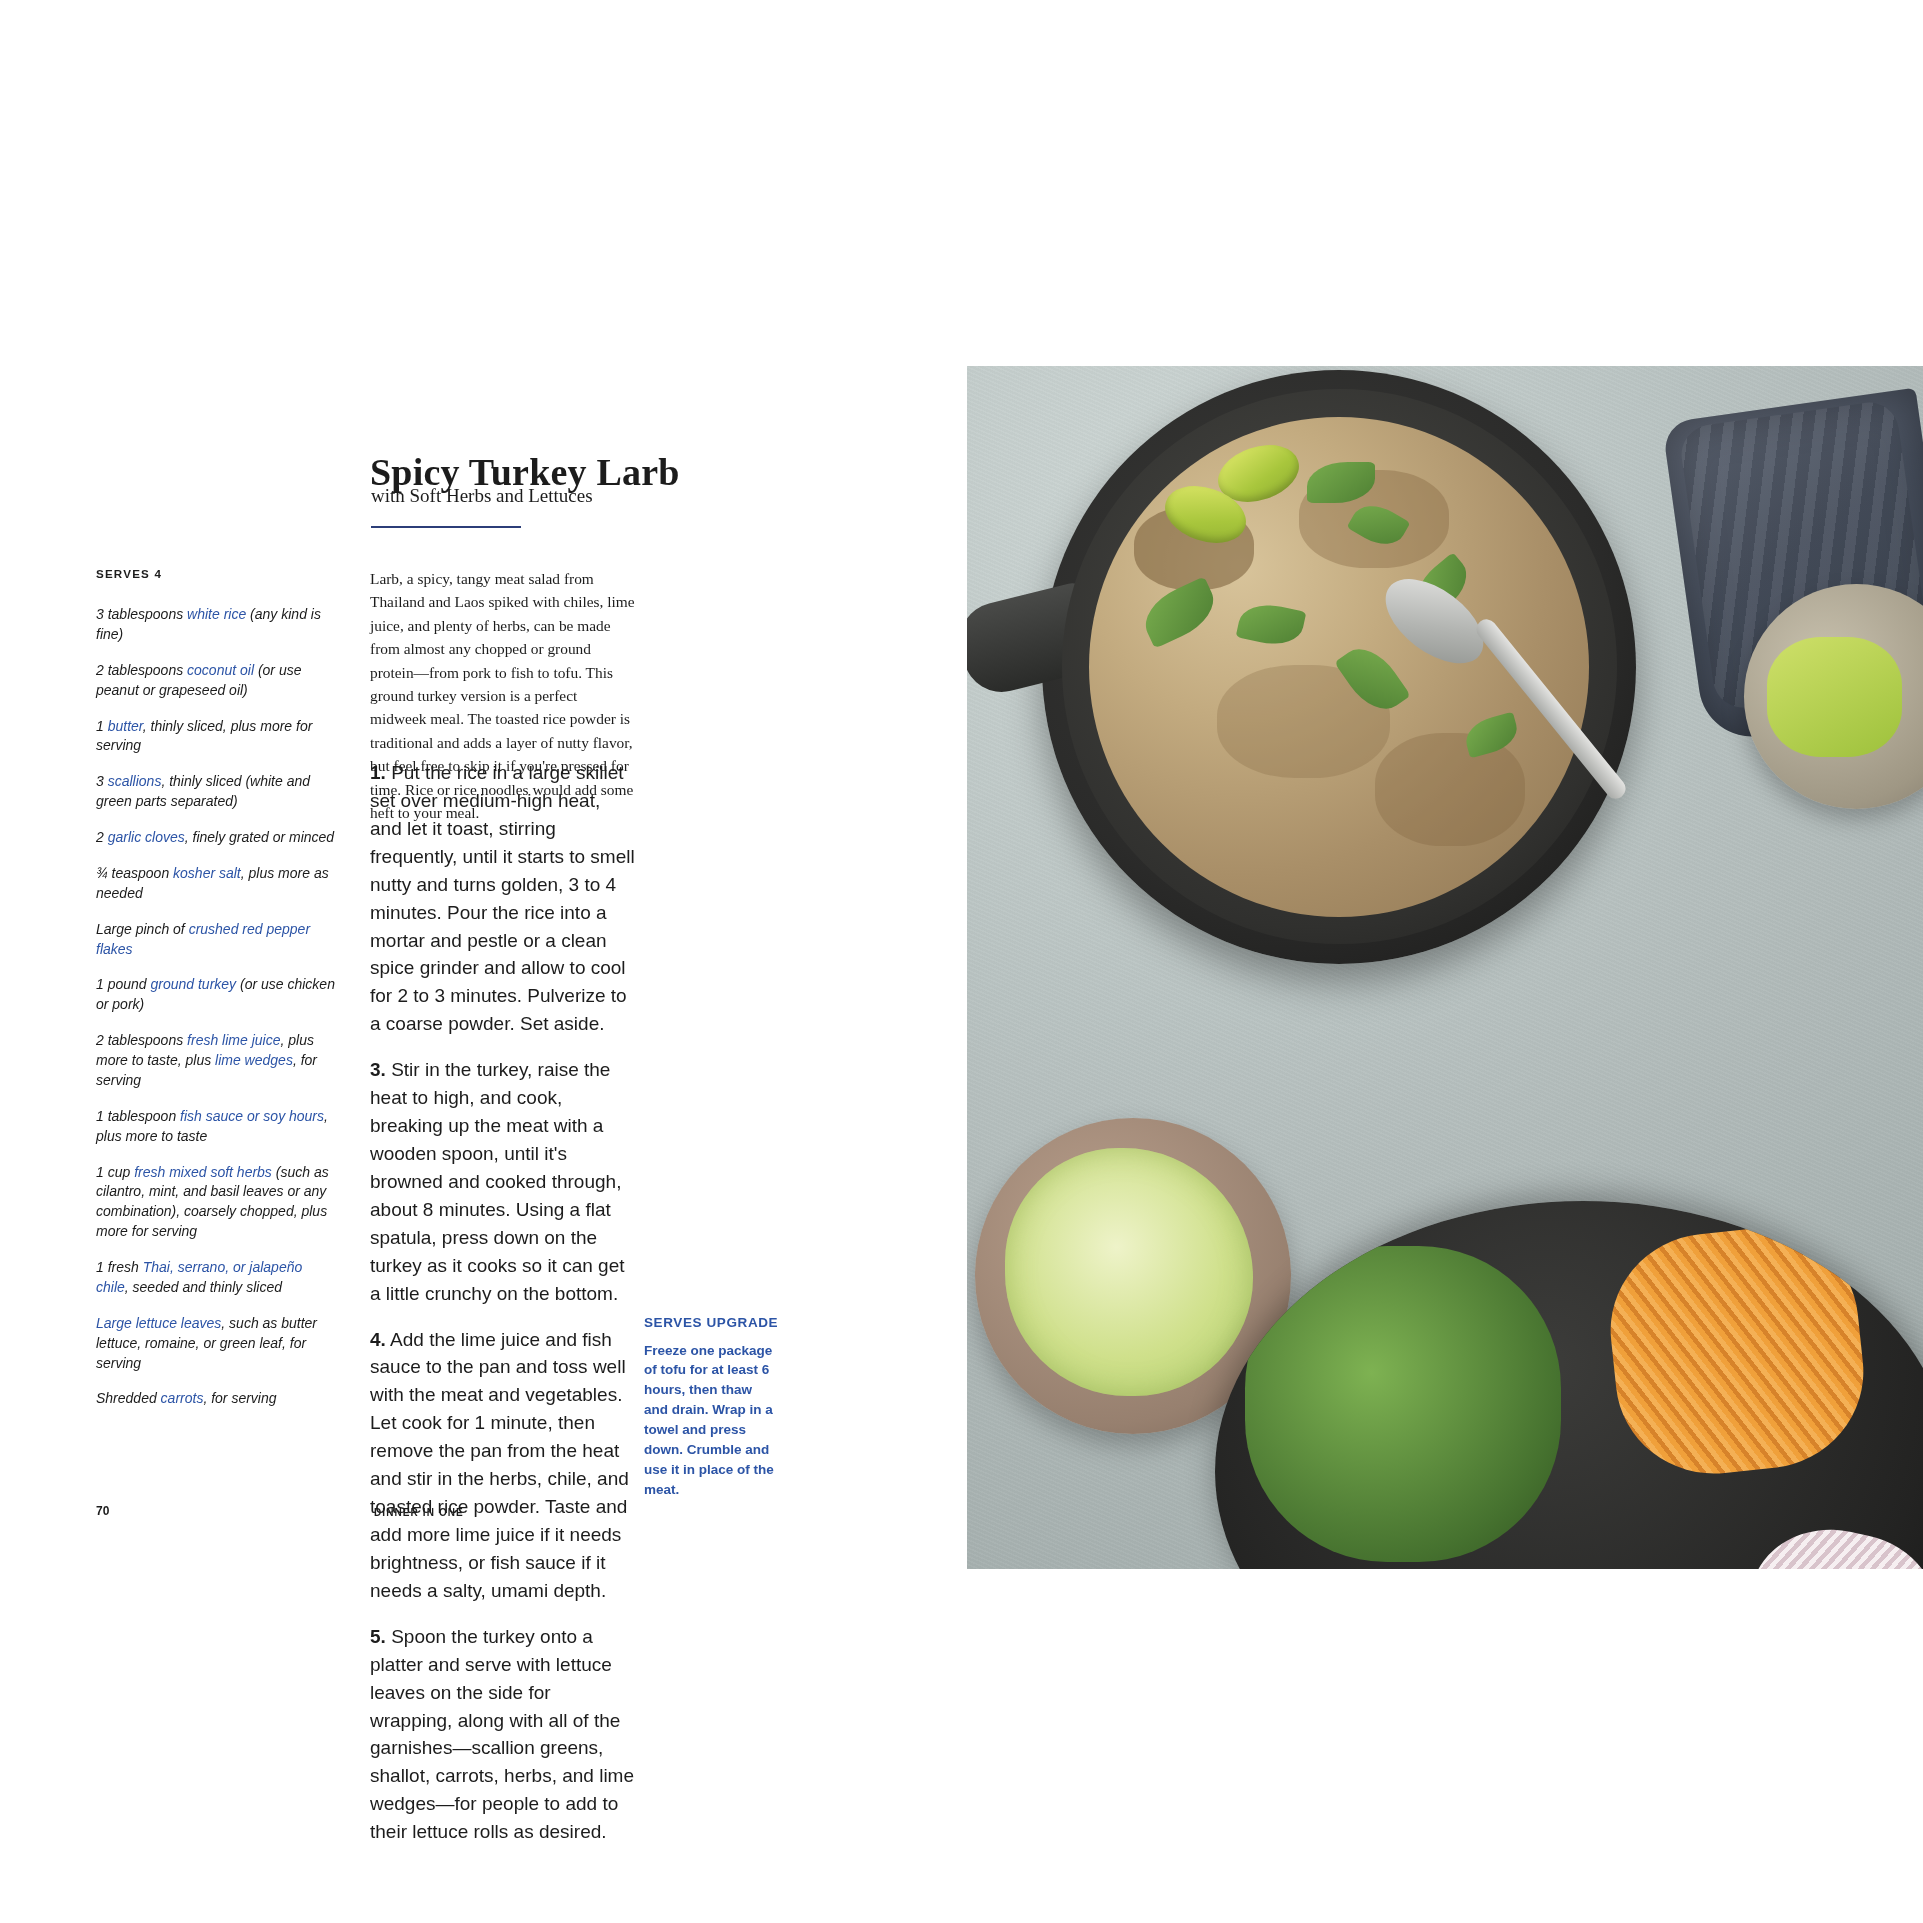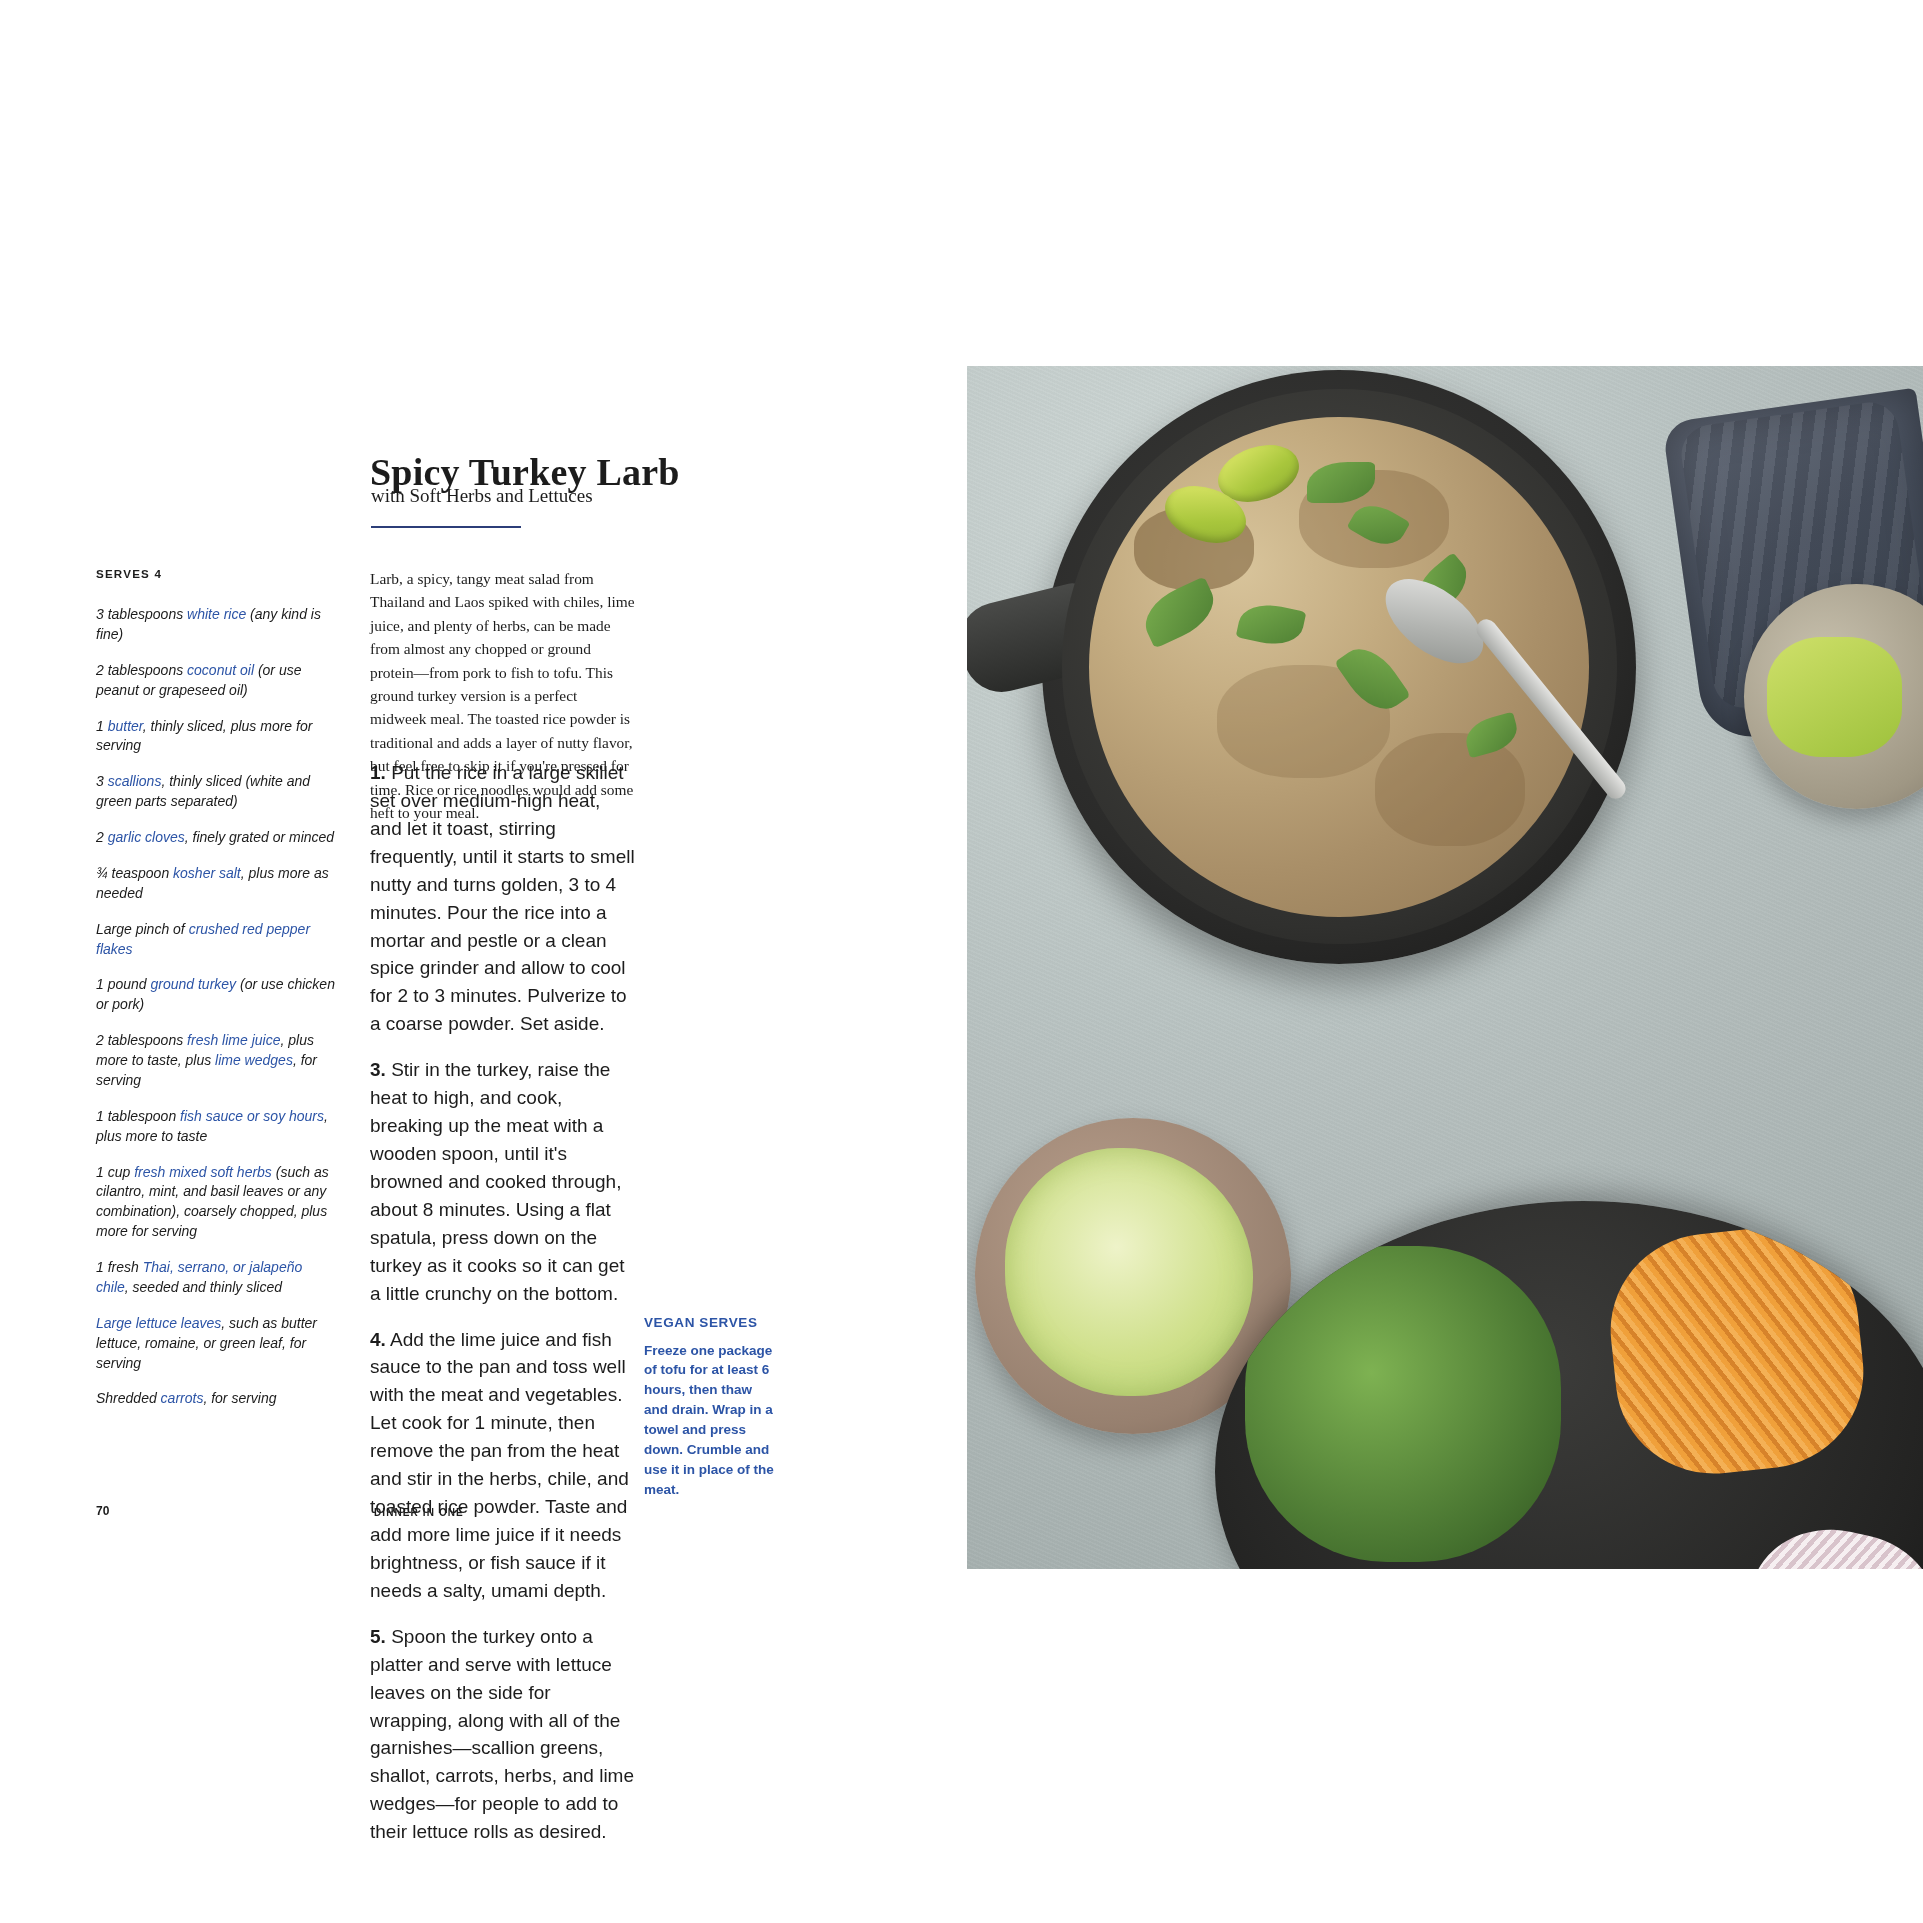"VEGAN SERVES" div.vegan-title { text: VEGAN SERVES -> SERVES UPGRADE }
